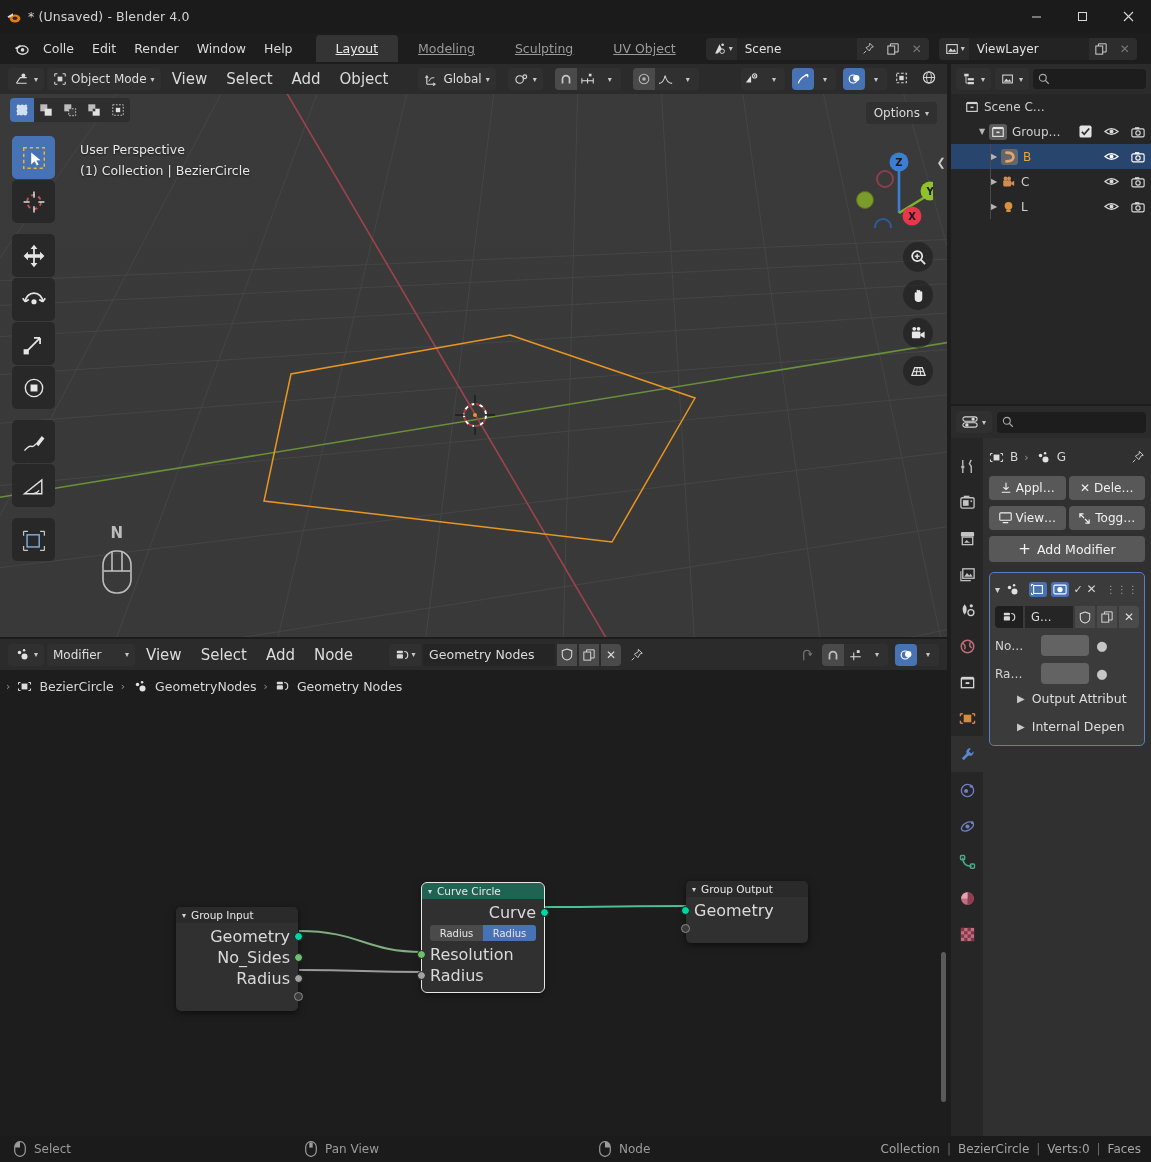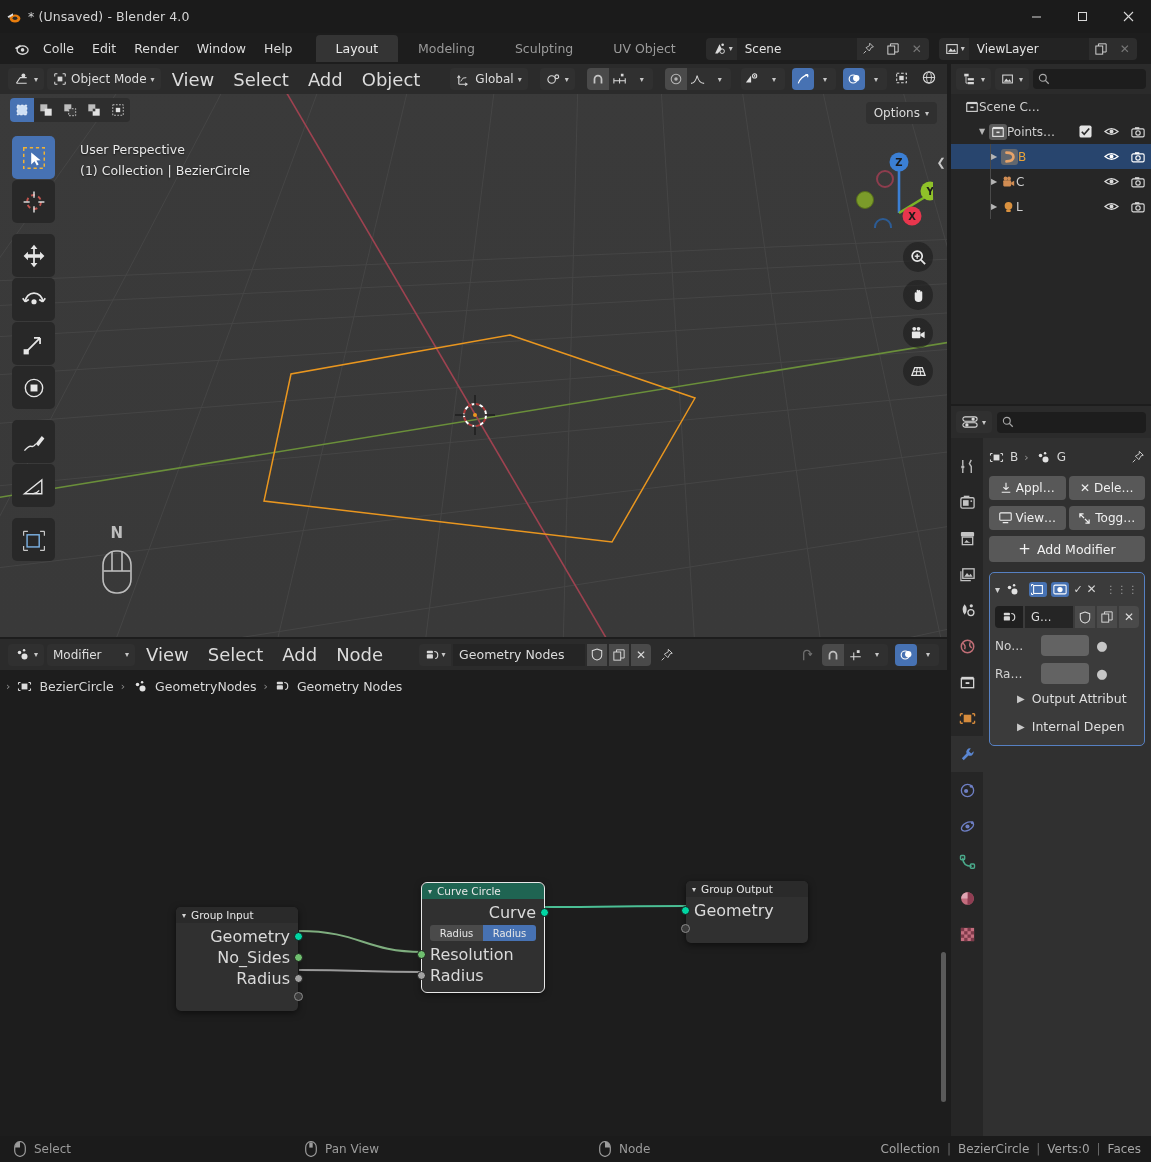"Layout" .wsp { text-decoration: none -> underline }
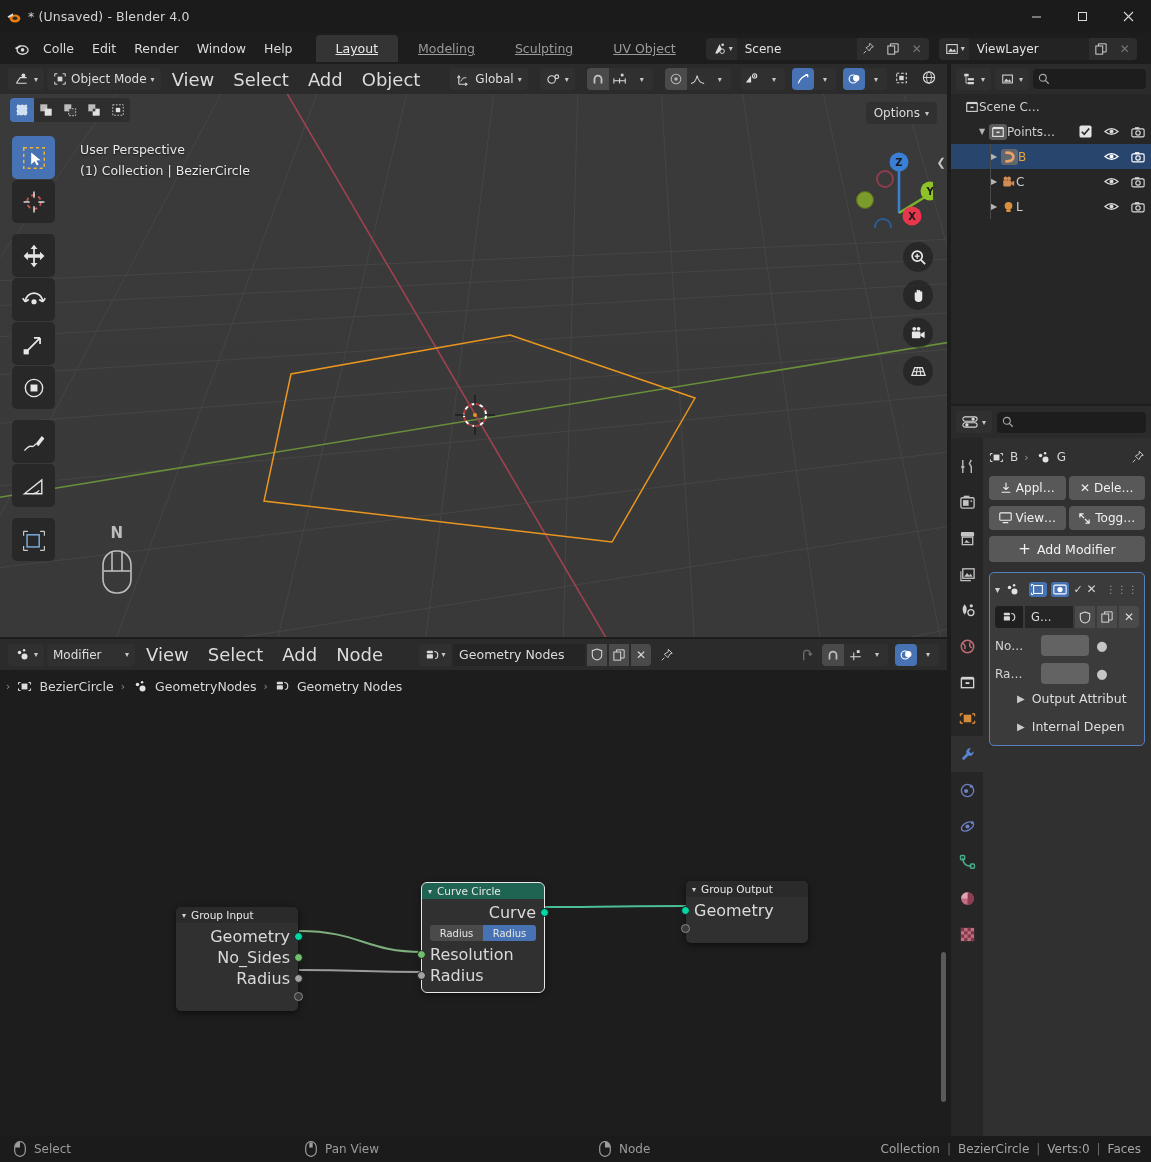"View" .hdr-txt { font-size: 18px -> 15px }
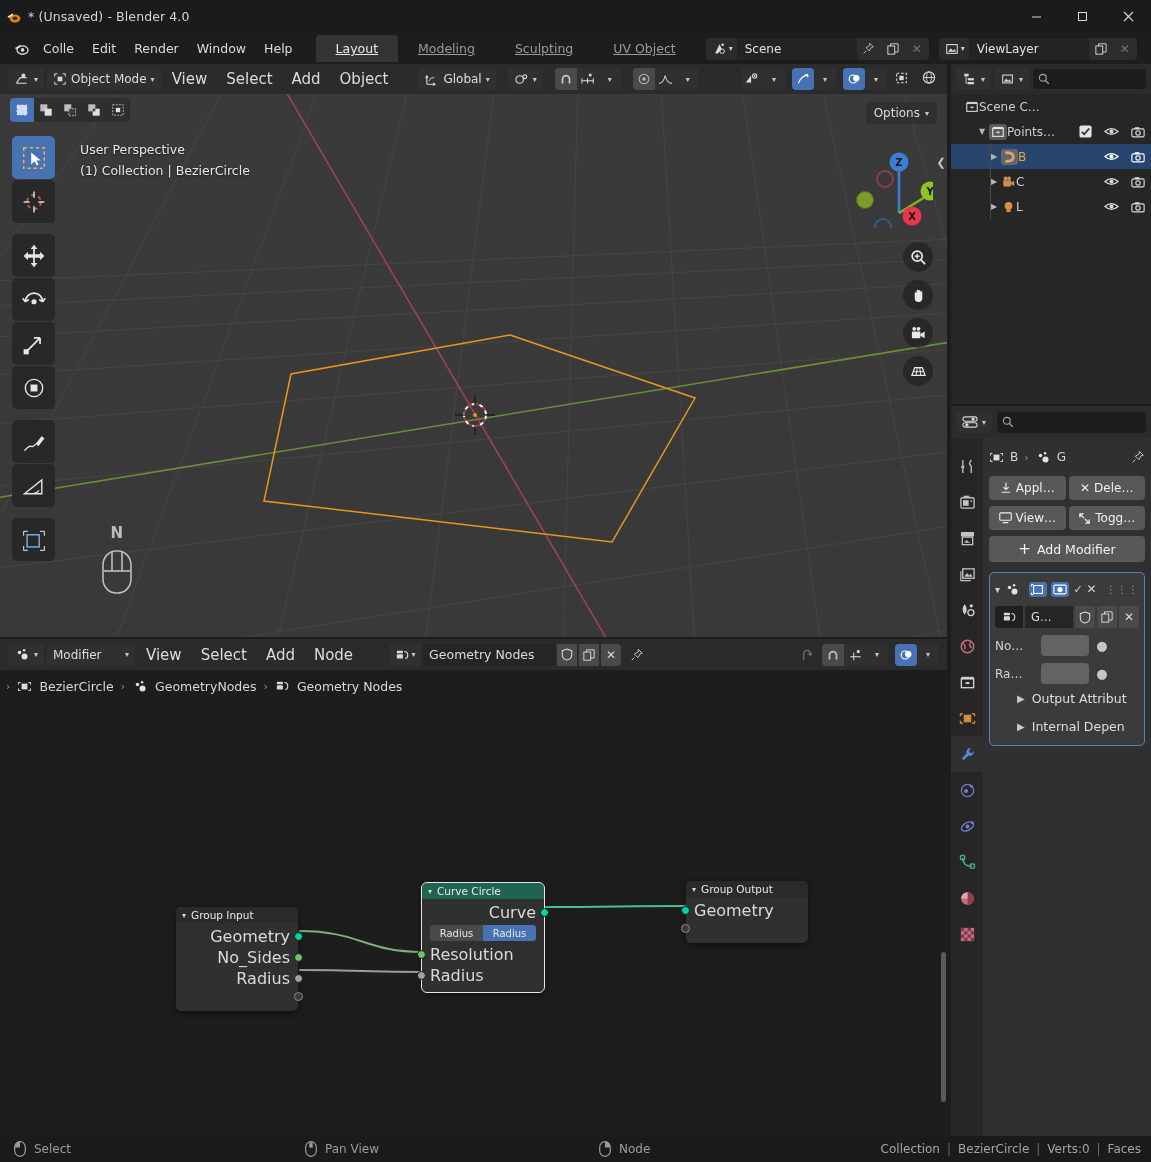"Scene C…" .ol-row .nm { margin-left: none -> 5px }
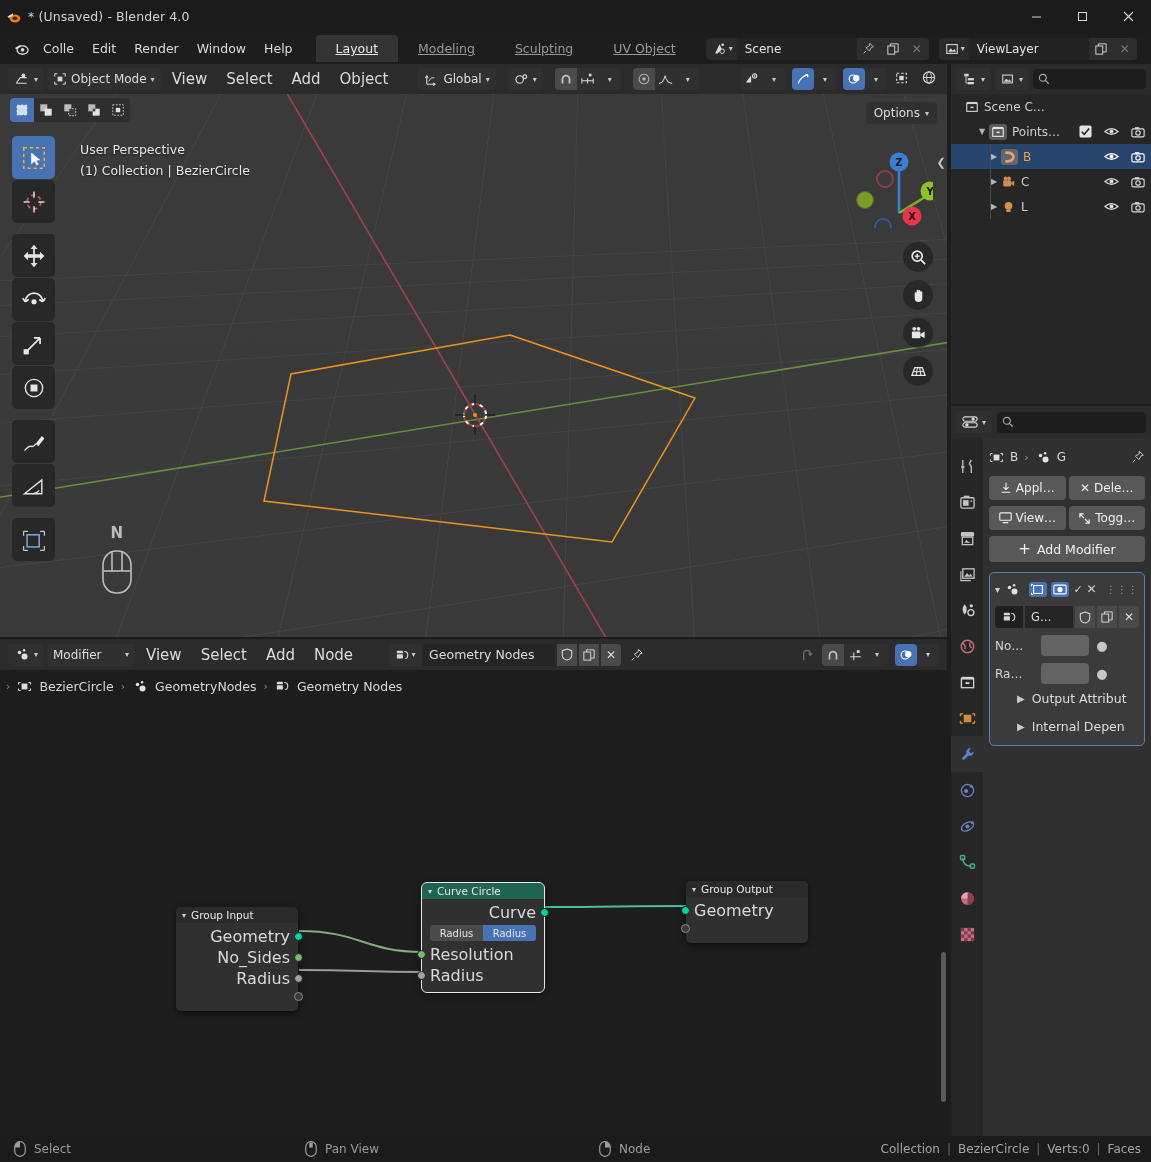"Points…" span.nm { text: Points -> Group }
